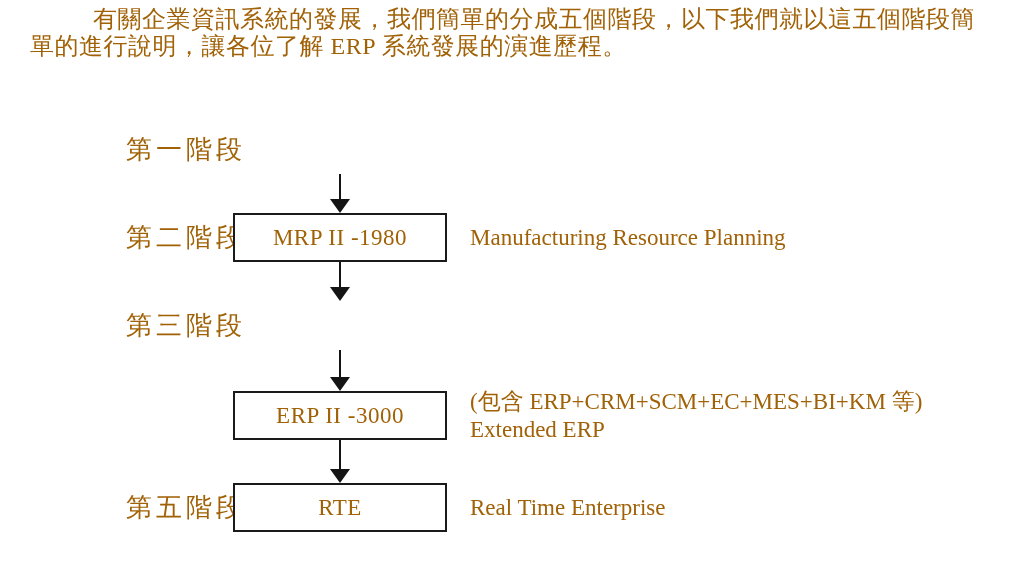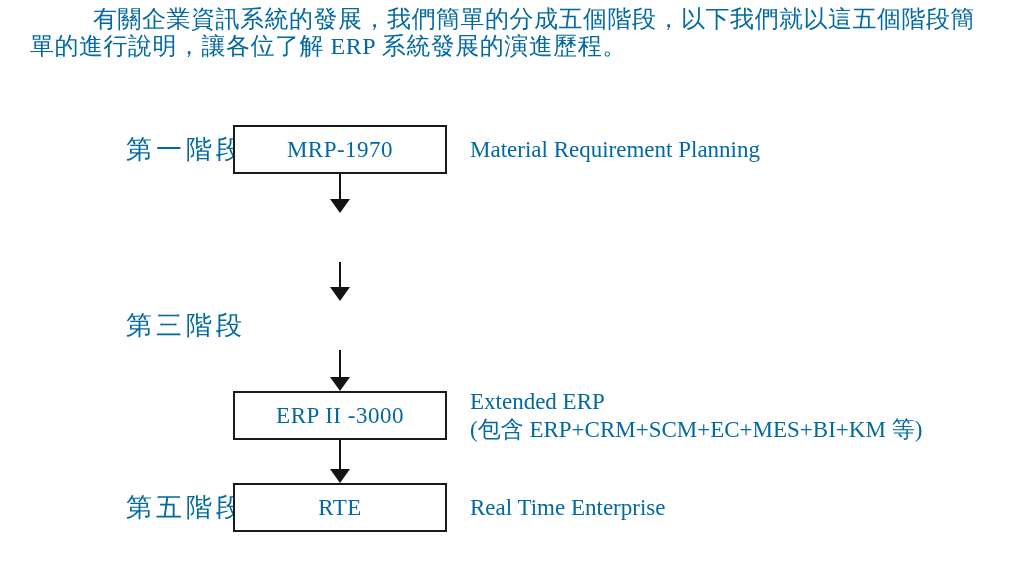"有關企業資訊系統的發展，我們簡單的分成五個階段，以下我們就以這五個階段簡" .page { color: #0369a1 -> #a16207 }
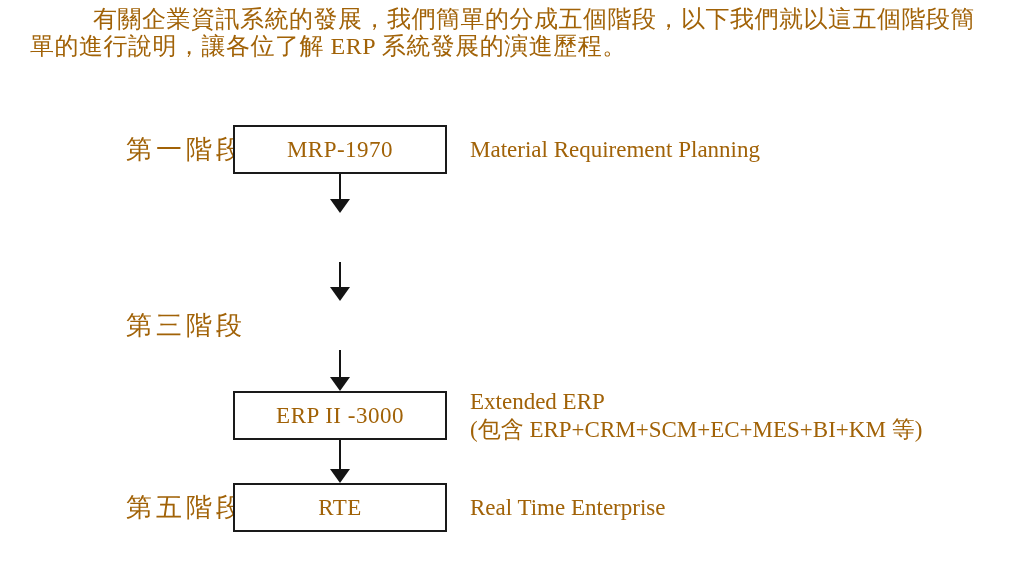"MRP-1970" div.stage-box { html: <div>MRP-1970</div> -> none }
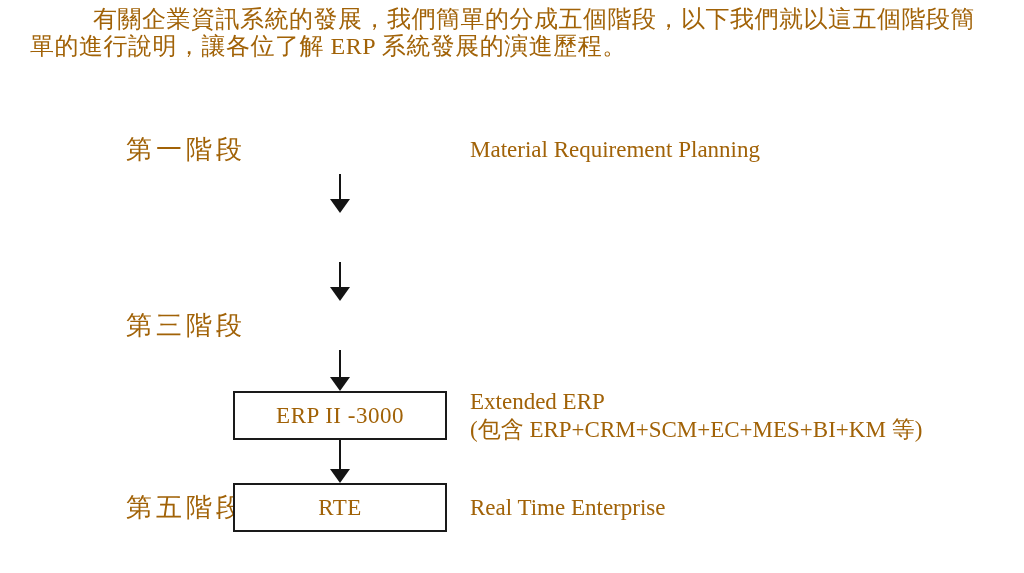"Material Requirement Planning" div.stage-desc { html: <div> <div>Material Requirement Planning</div> </div> -> none }
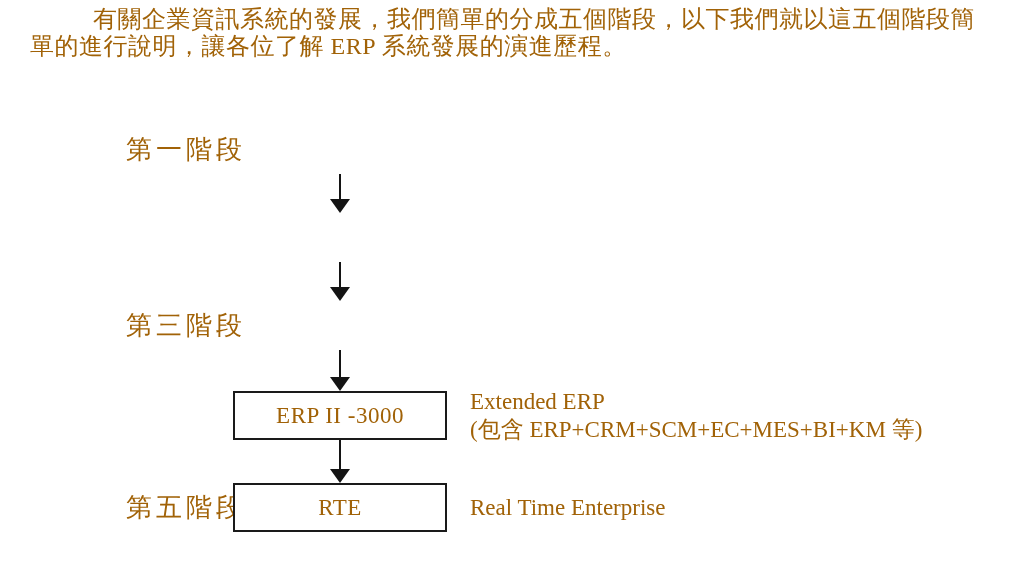"第二階段" div.row { html: none -> <div> <div>第二階段</div> <div>MRP II -1980</div> <div> <div>Manufacturing Resource Planning</div> </div> </div> }
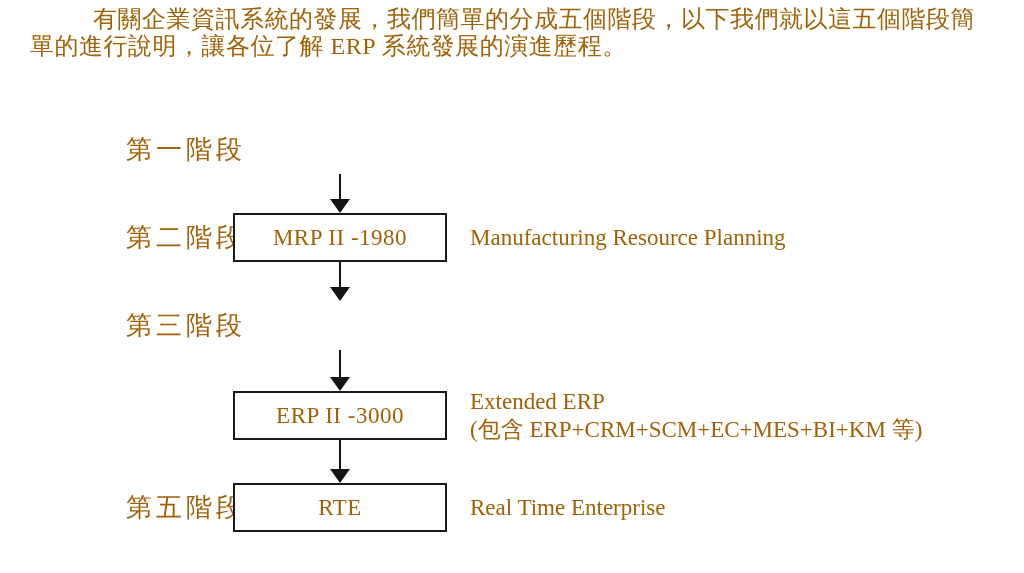"Extended ERP" div { order: before "(包含 ERP+CRM+SCM+EC+MES+BI+KM 等)" -> after "(包含 ERP+CRM+SCM+EC+MES+BI+KM 等)" }
